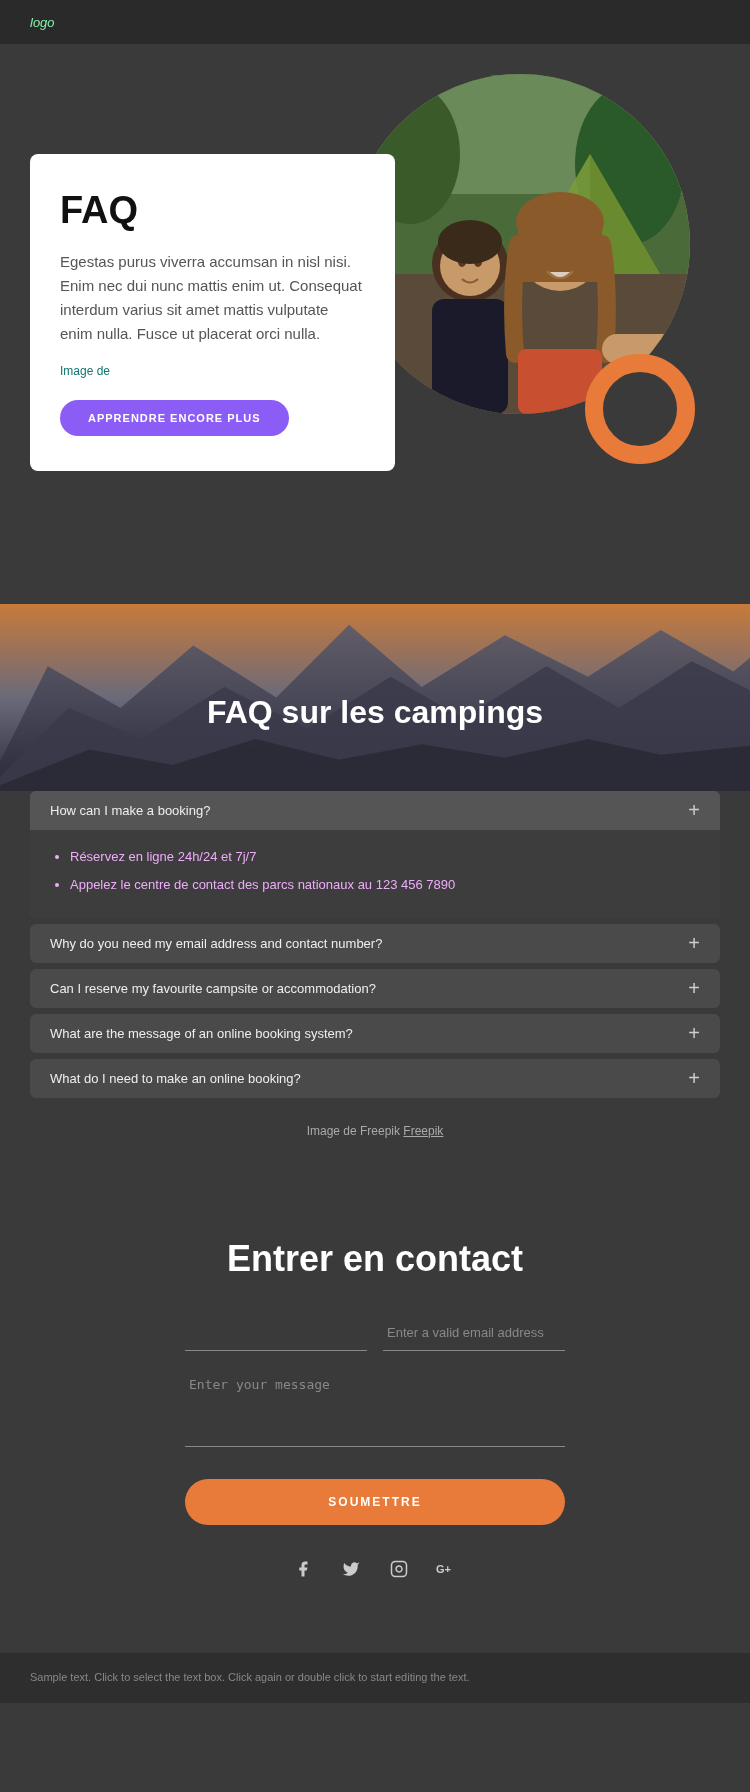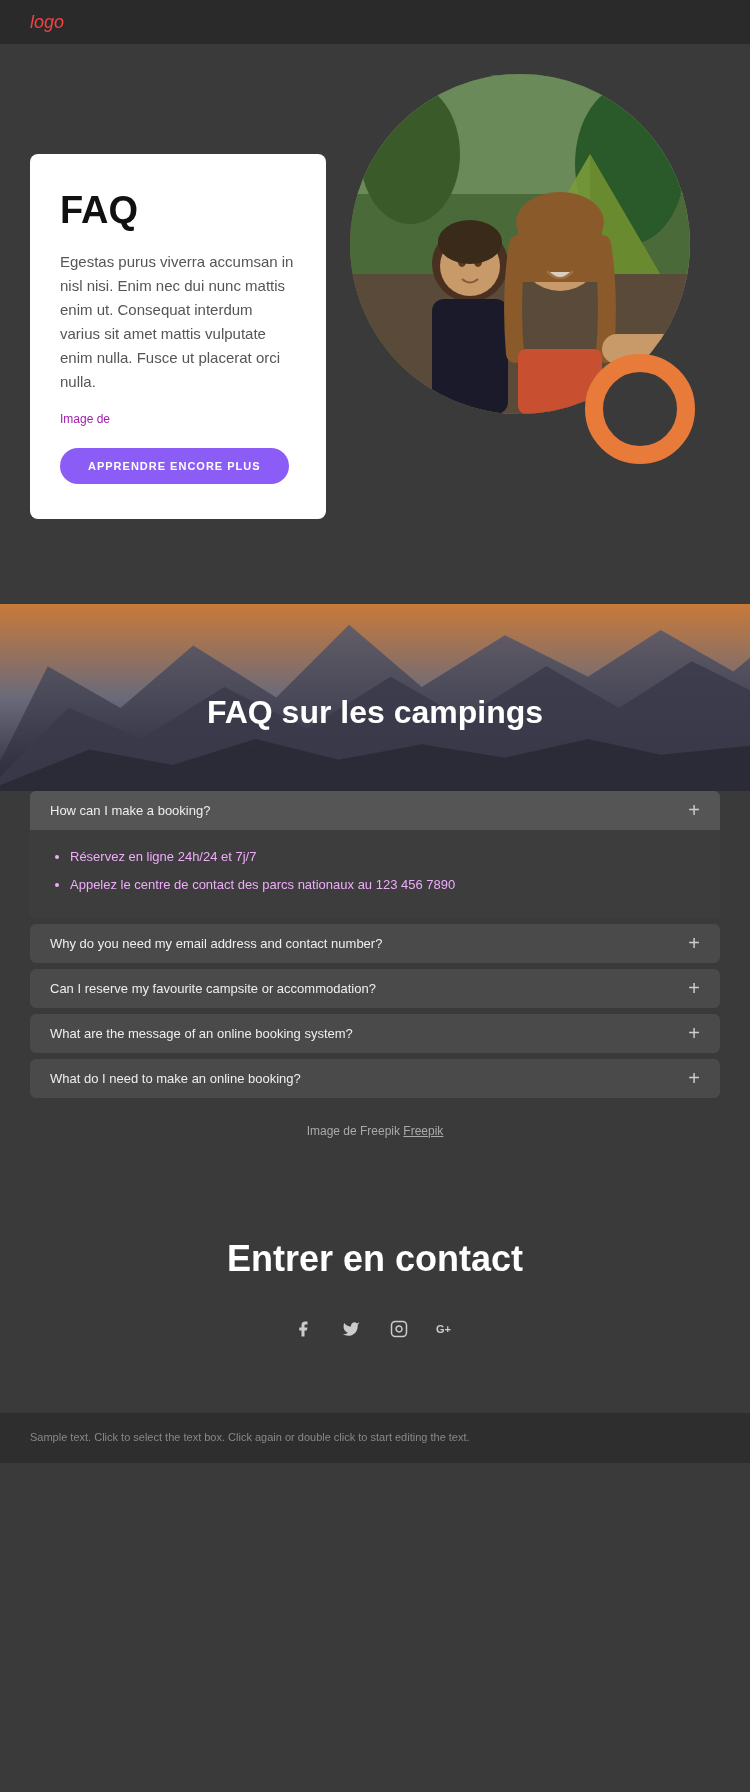"logo" .nav-logo { color: #ef4444 -> #86efac; font-size: 18px -> 13px }
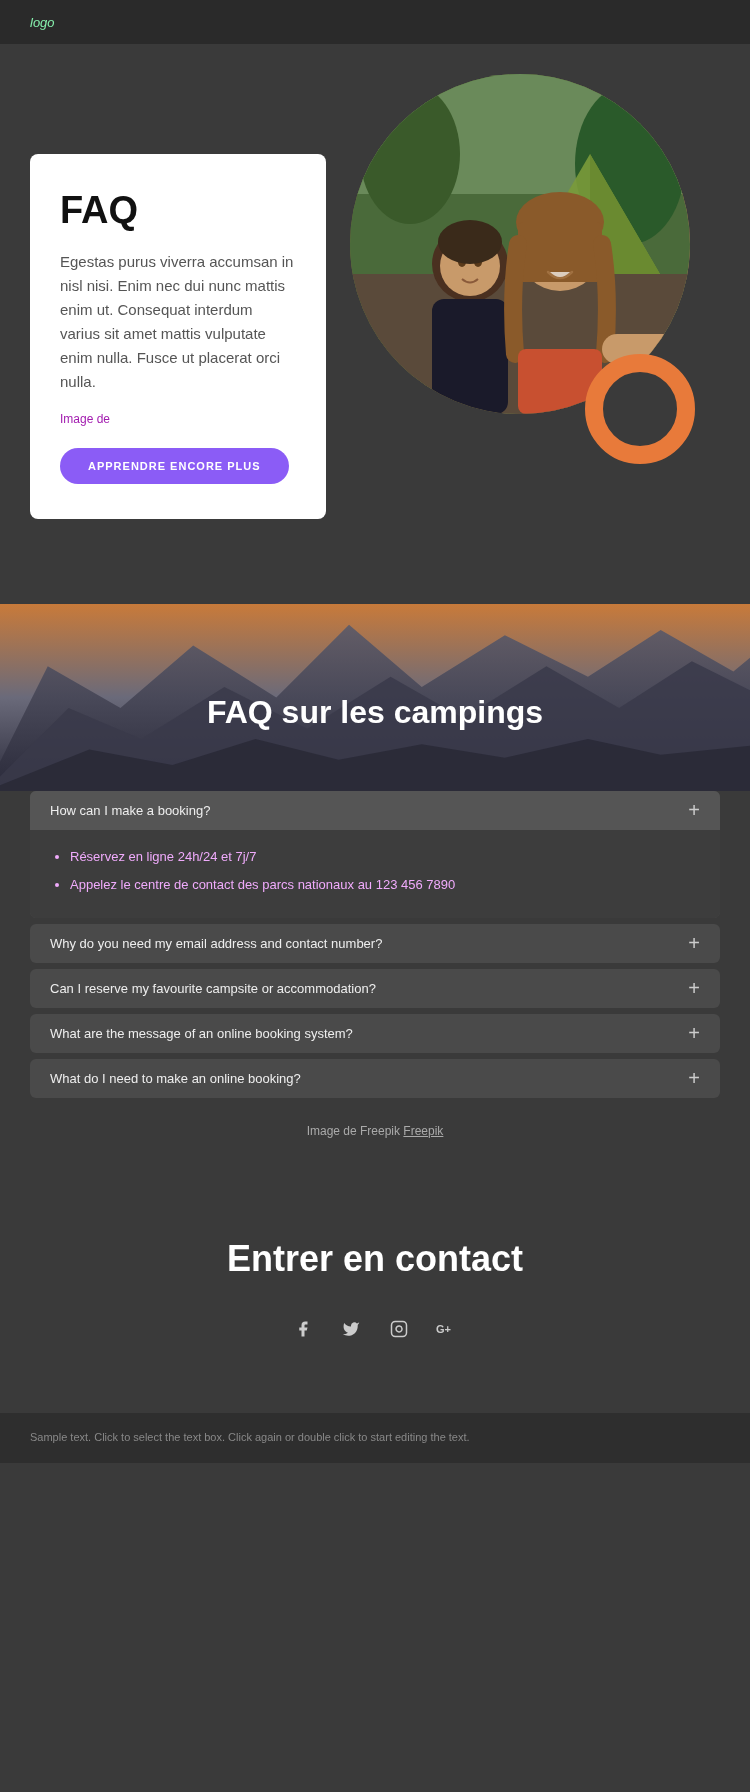"FAQ" .faq-card { width: 296px -> 365px }
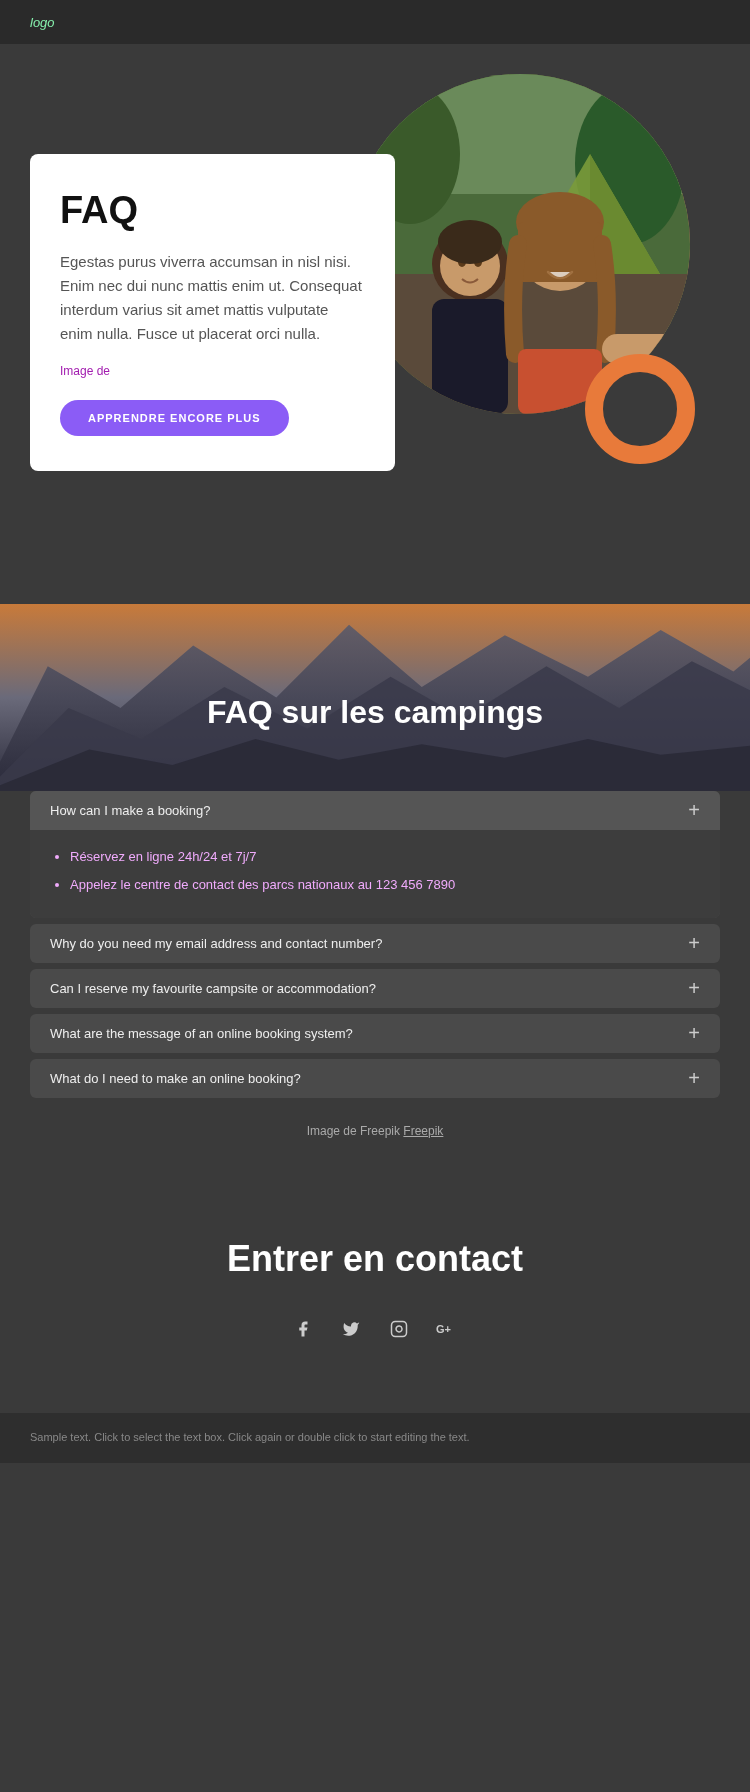"Image de" .faq-card .freepik-link { color: #a21caf -> #0f766e }
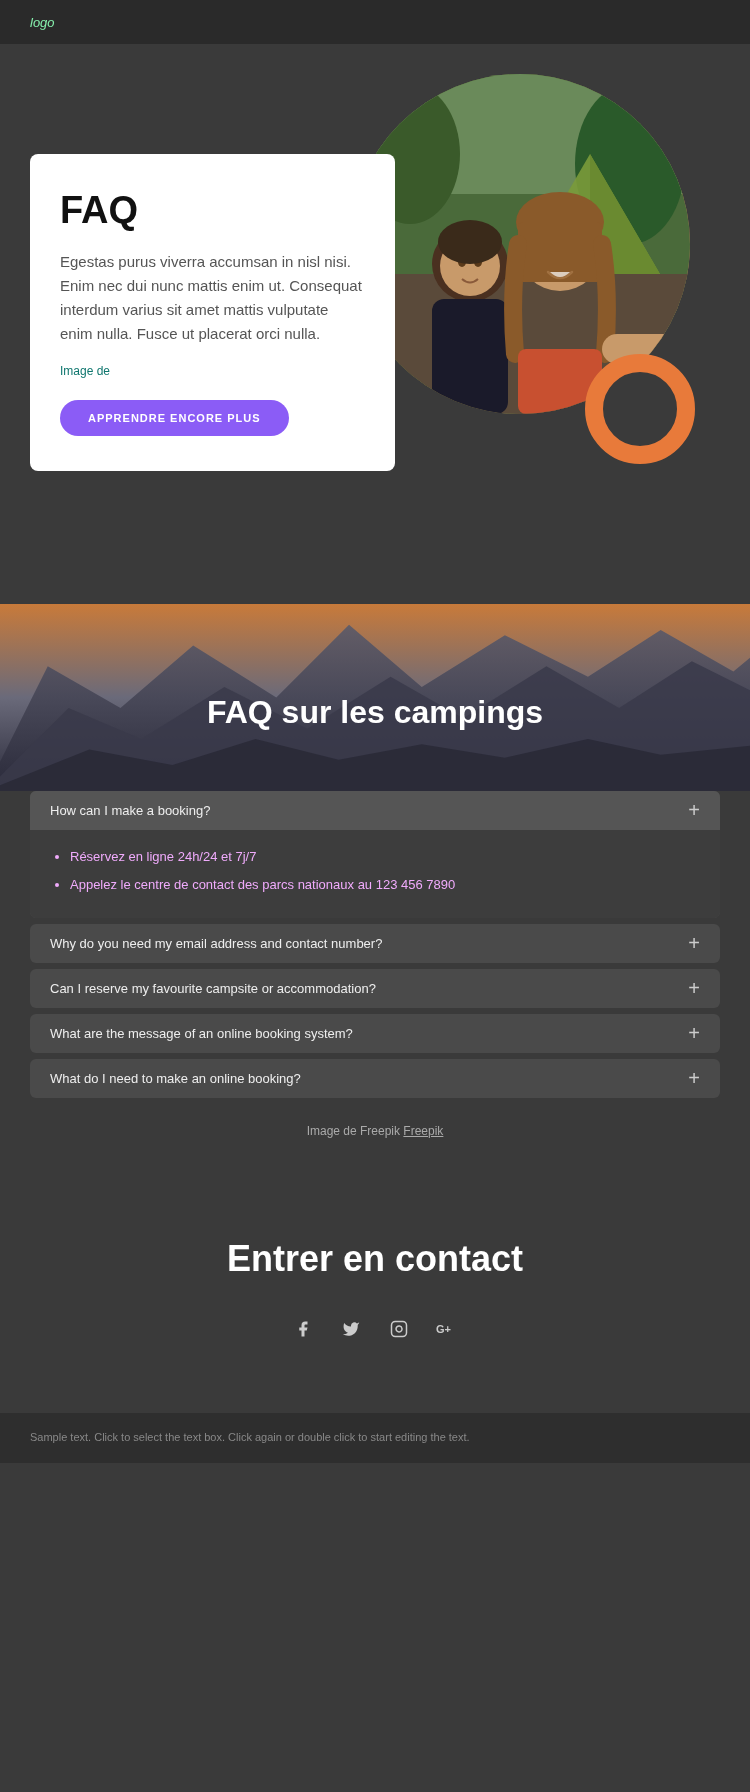"Enter a valid email address" div.contact-form { html: none -> <div> <div> <input> <input> </div> <textarea></textarea> <button>SOUMETTRE</button> </div> }
